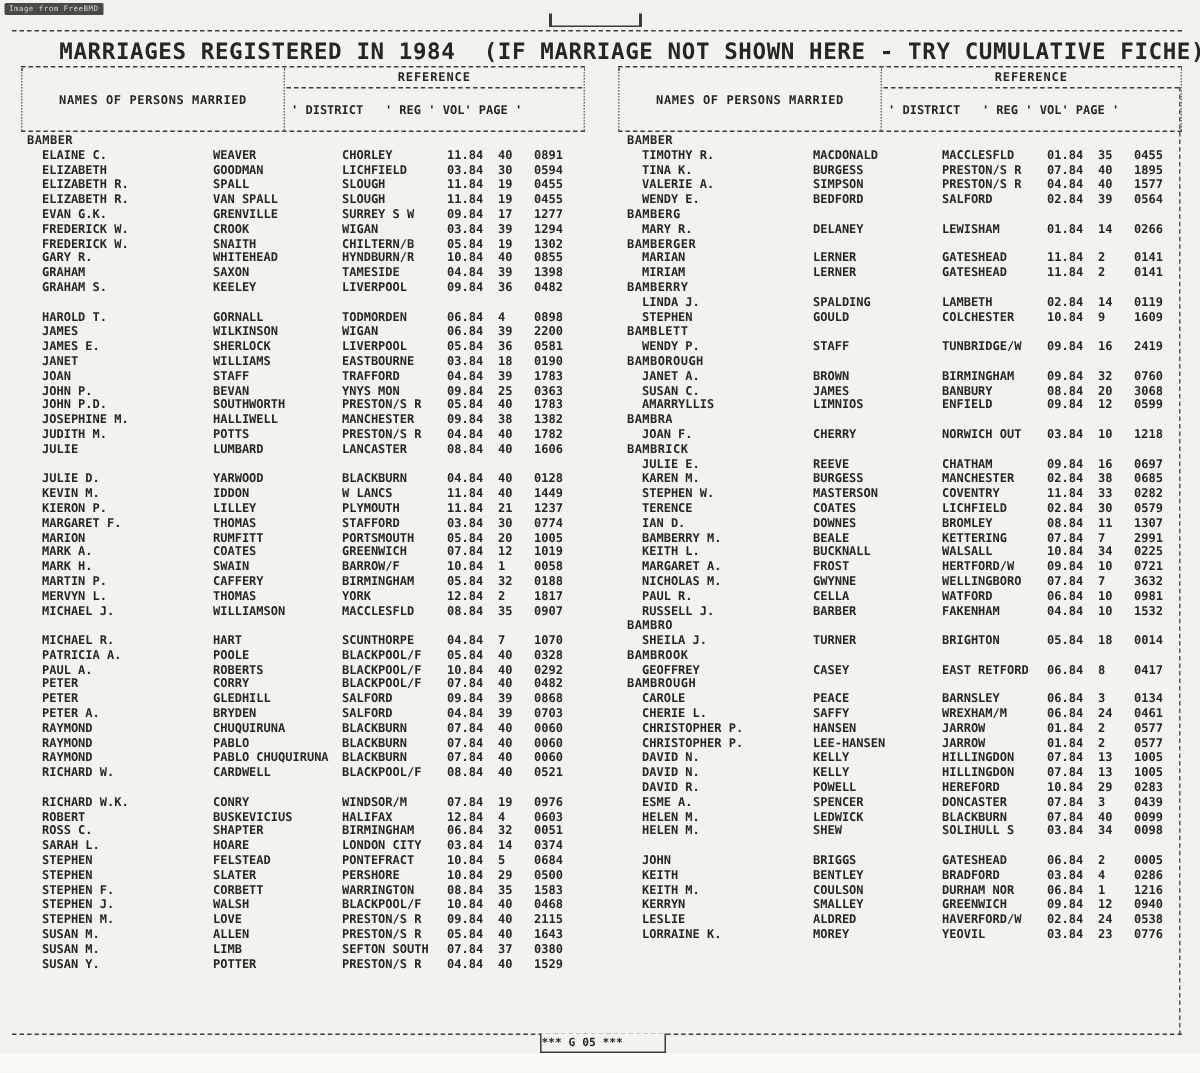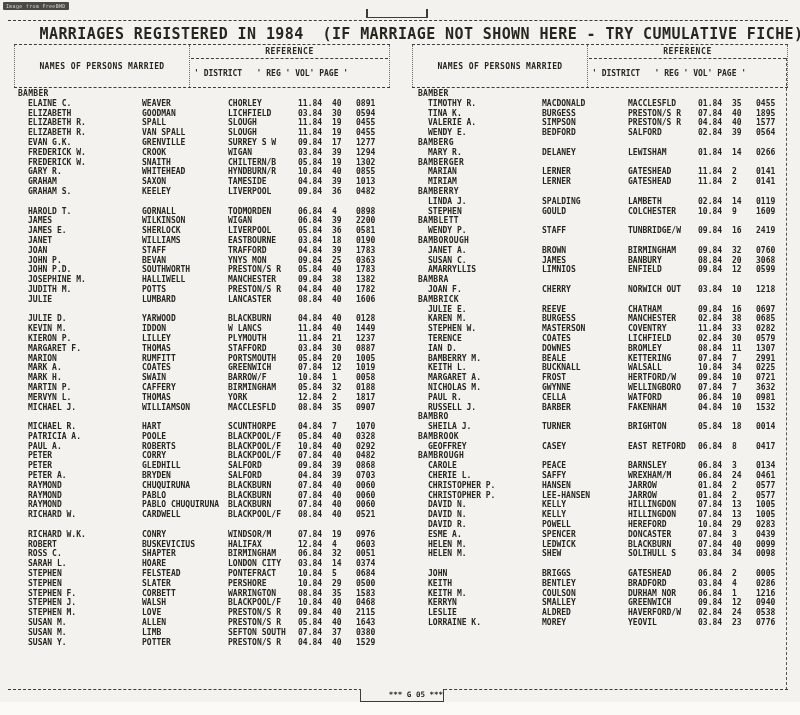"1013" span.page { text: 1013 -> 1398 }
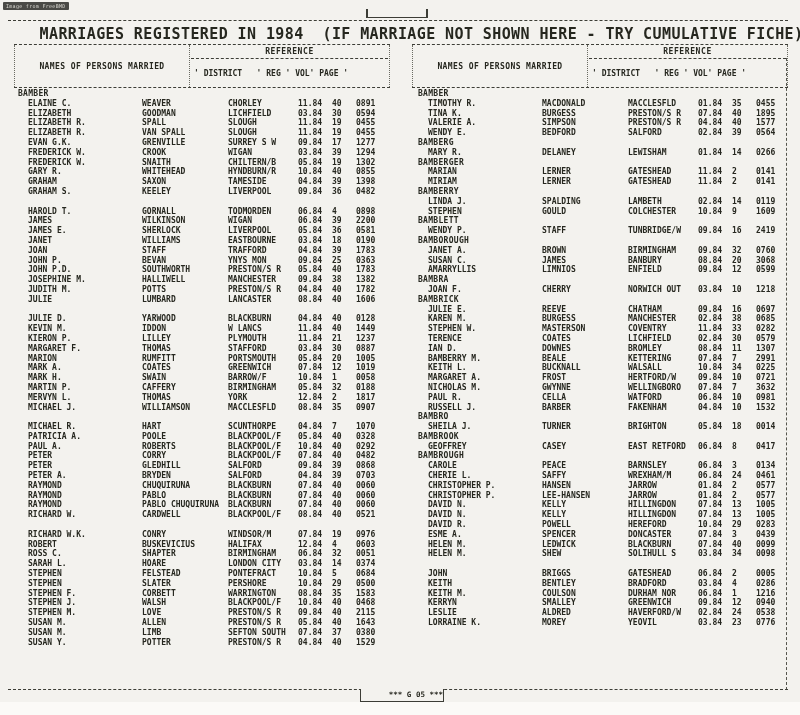"0887" span.page { text: 0887 -> 0774 }
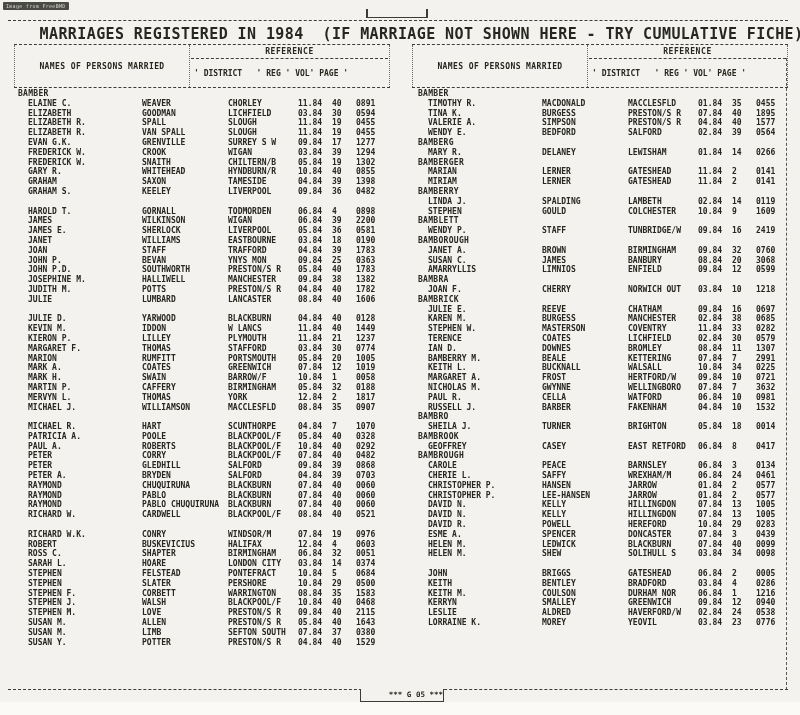"*** G 05 ***" .plate { text-align: right -> left }
